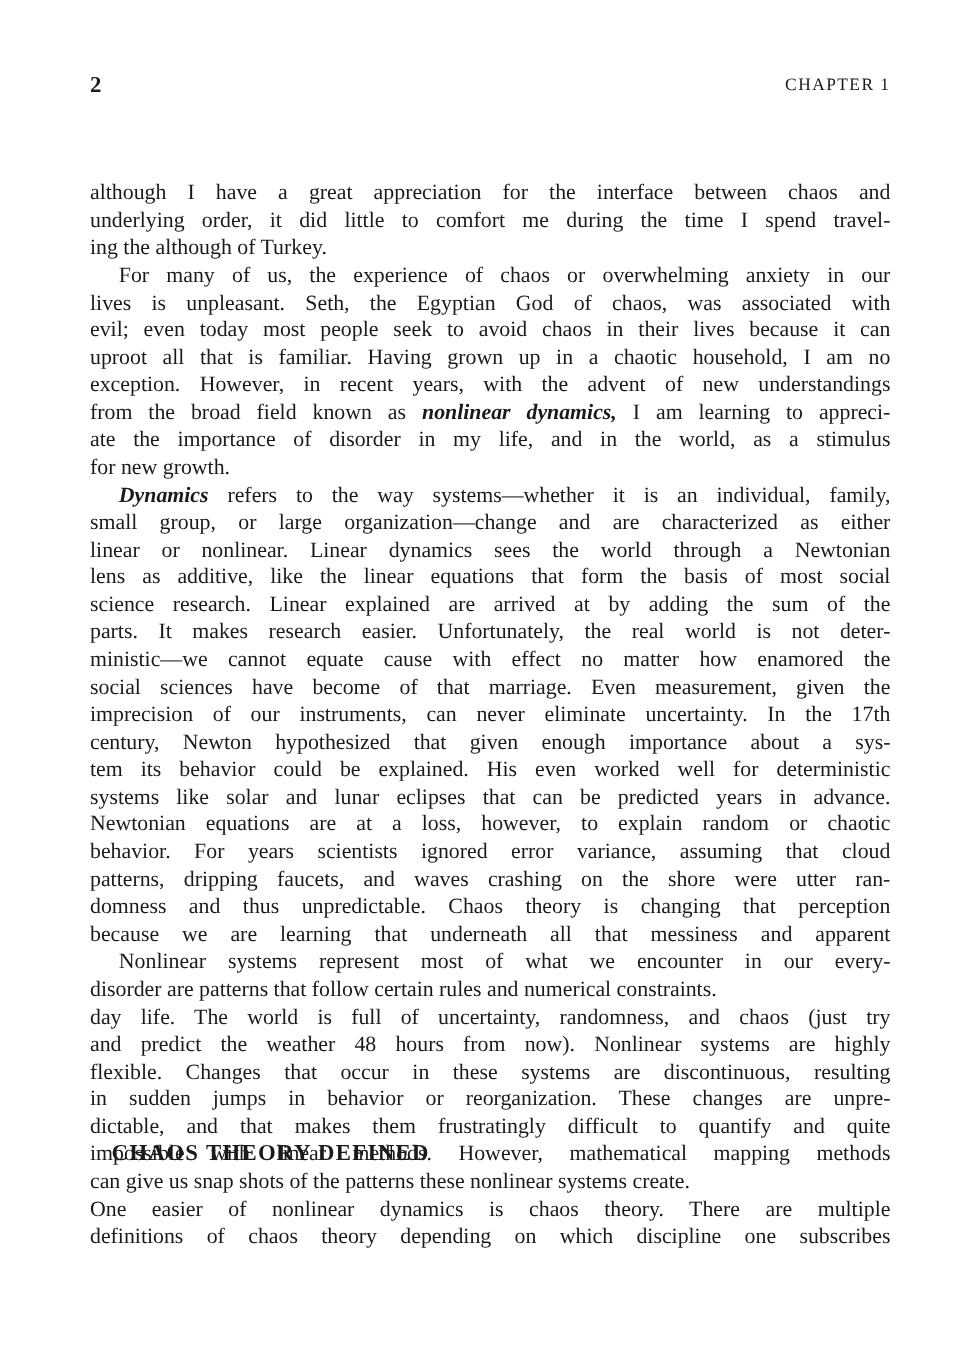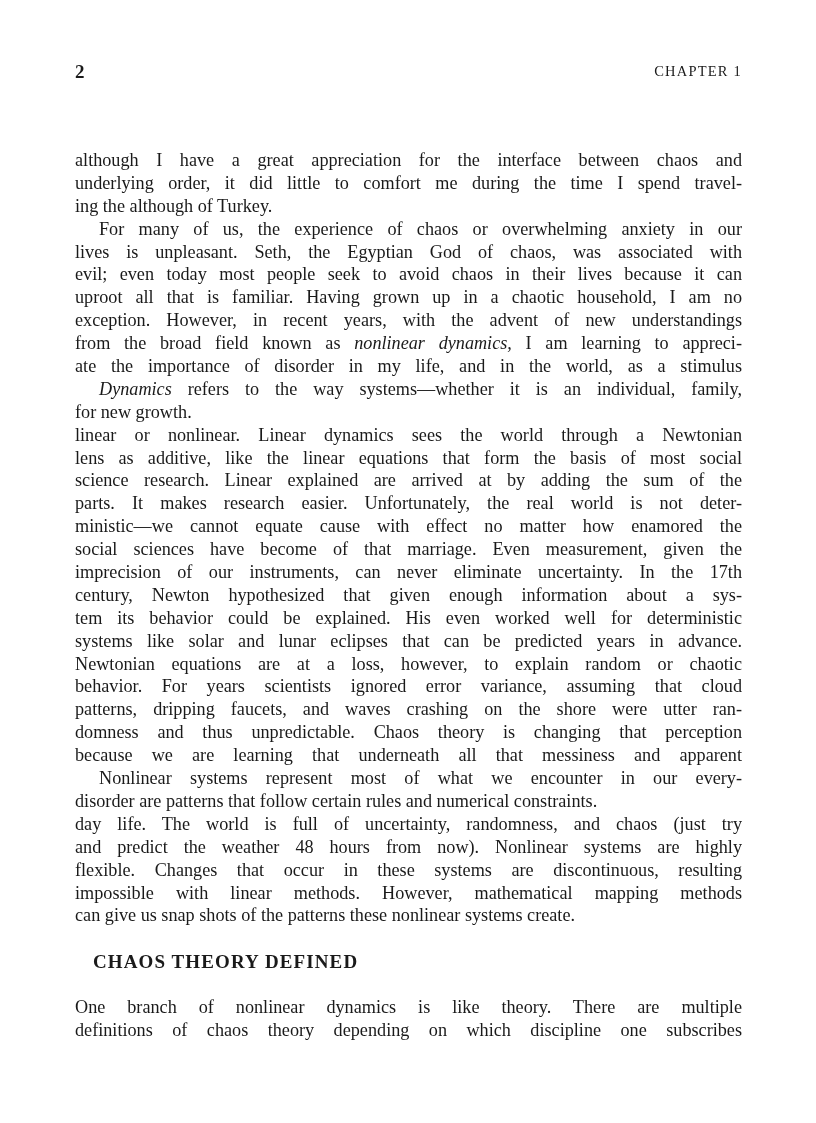"nonlinear dynamics," i { font-weight: none -> bold }
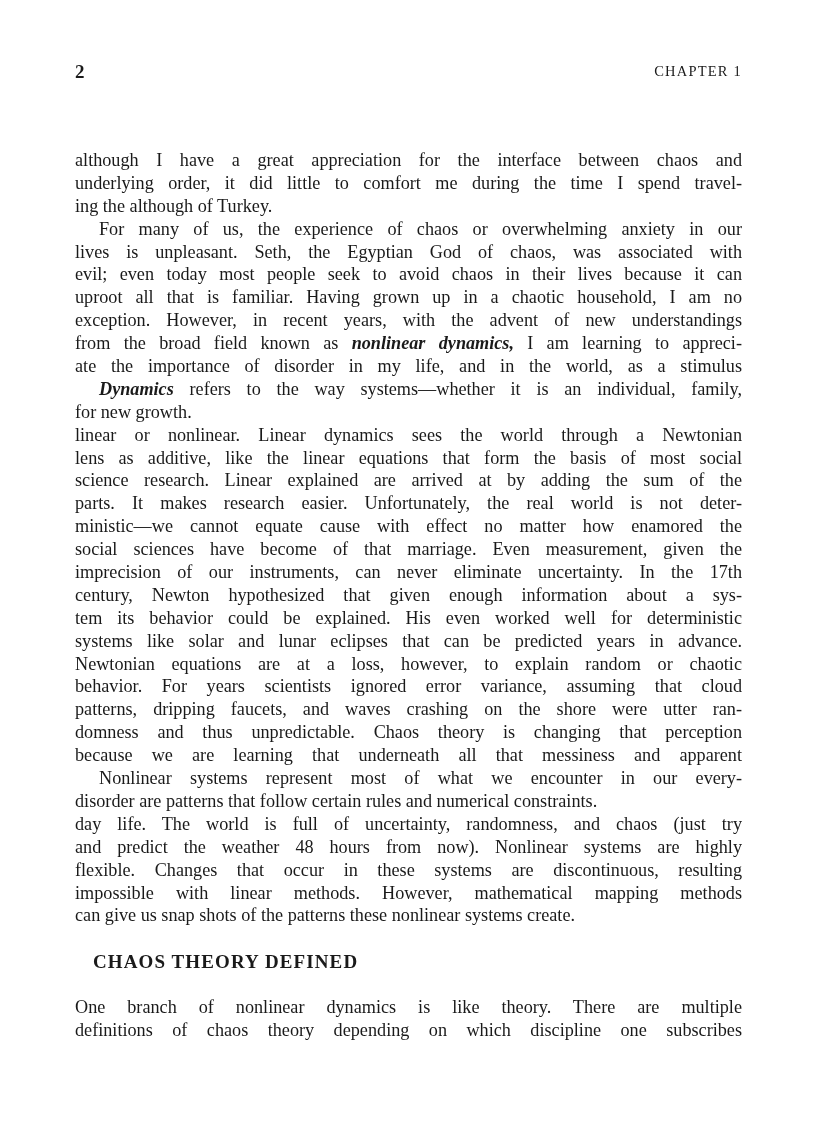"Dynamics refers to the way" span.line { order: before "for new growth." -> after "for new growth." }
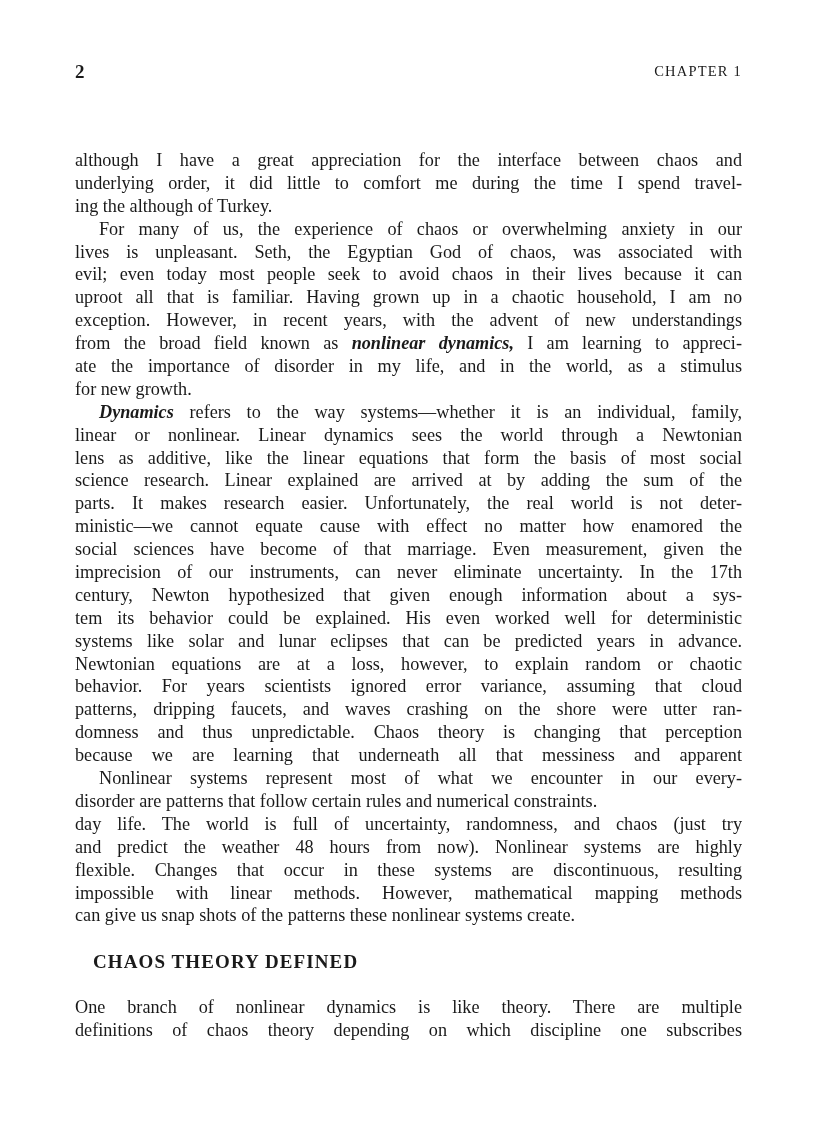"small group, or large" span.line { html: none -> <span>small group, or large organization—change and are characterized as either</span> }
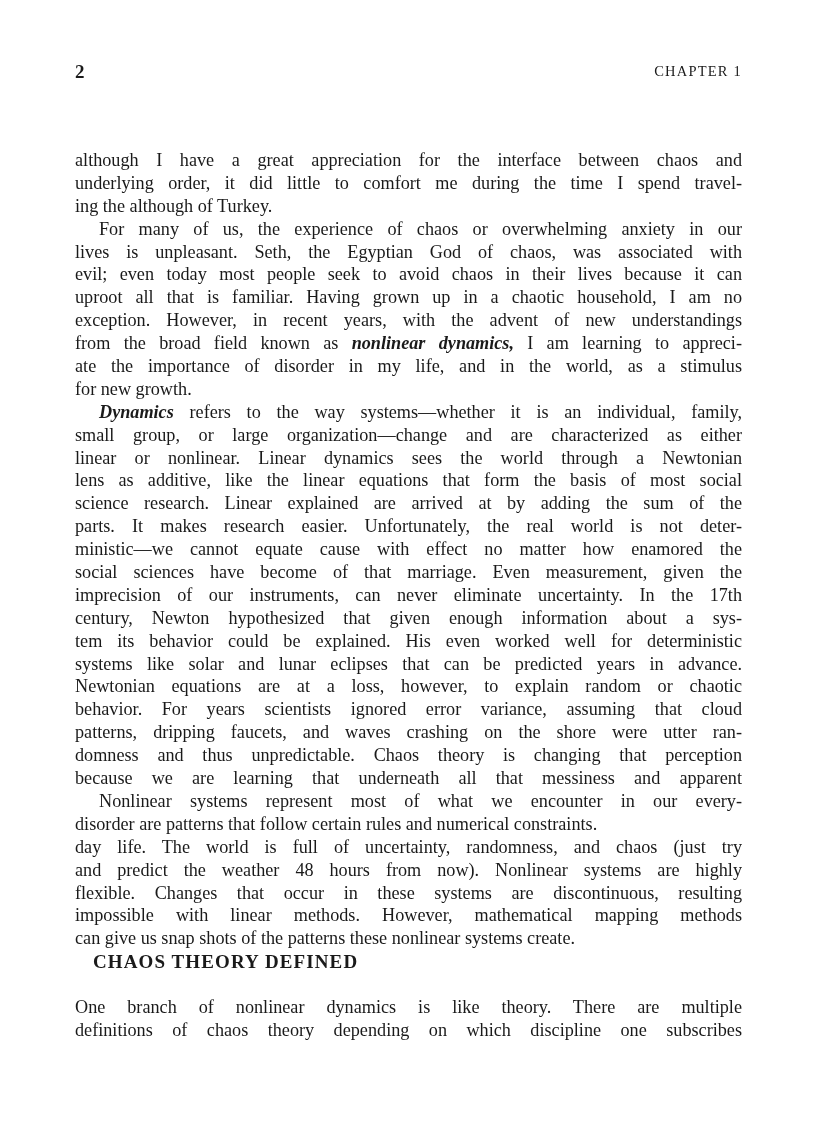"century, Newton hypothesized that given" span.line { text: information -> importance }
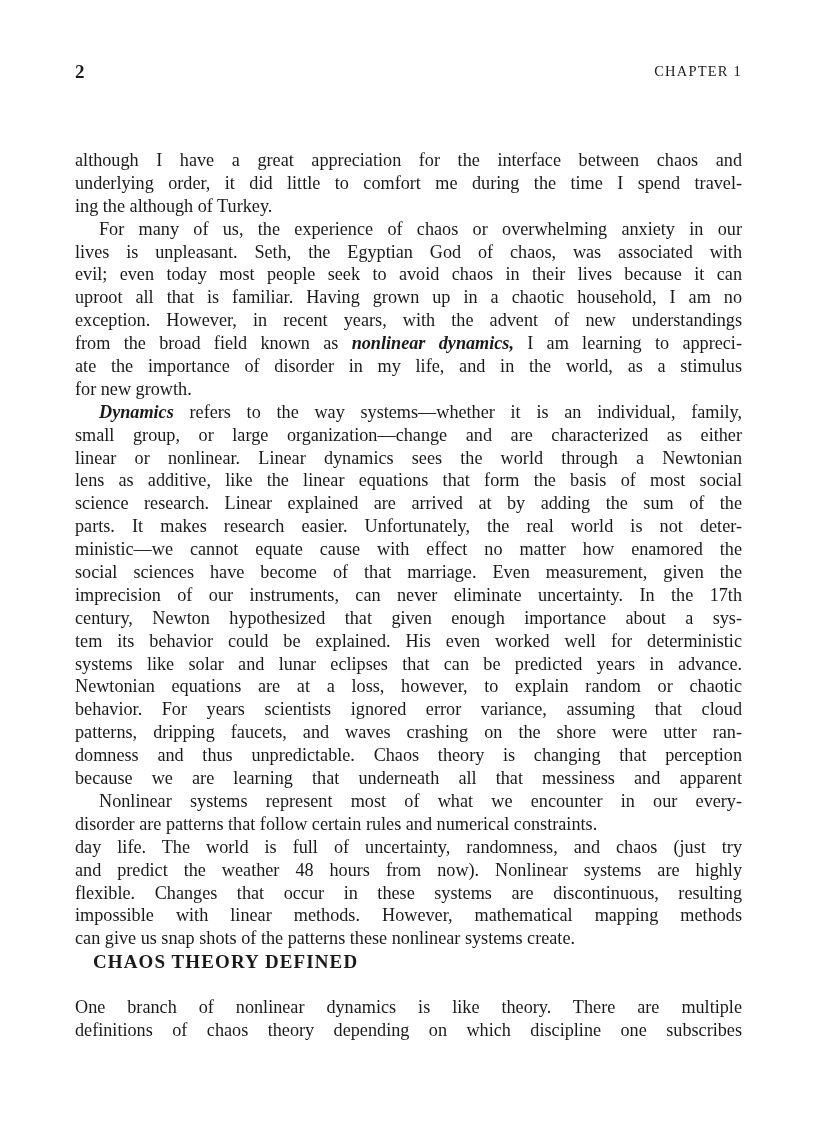"in sudden jumps in behavior" span.line { html: none -> <span>in sudden jumps in behavior or reorganization. These changes are unpre-</span> }
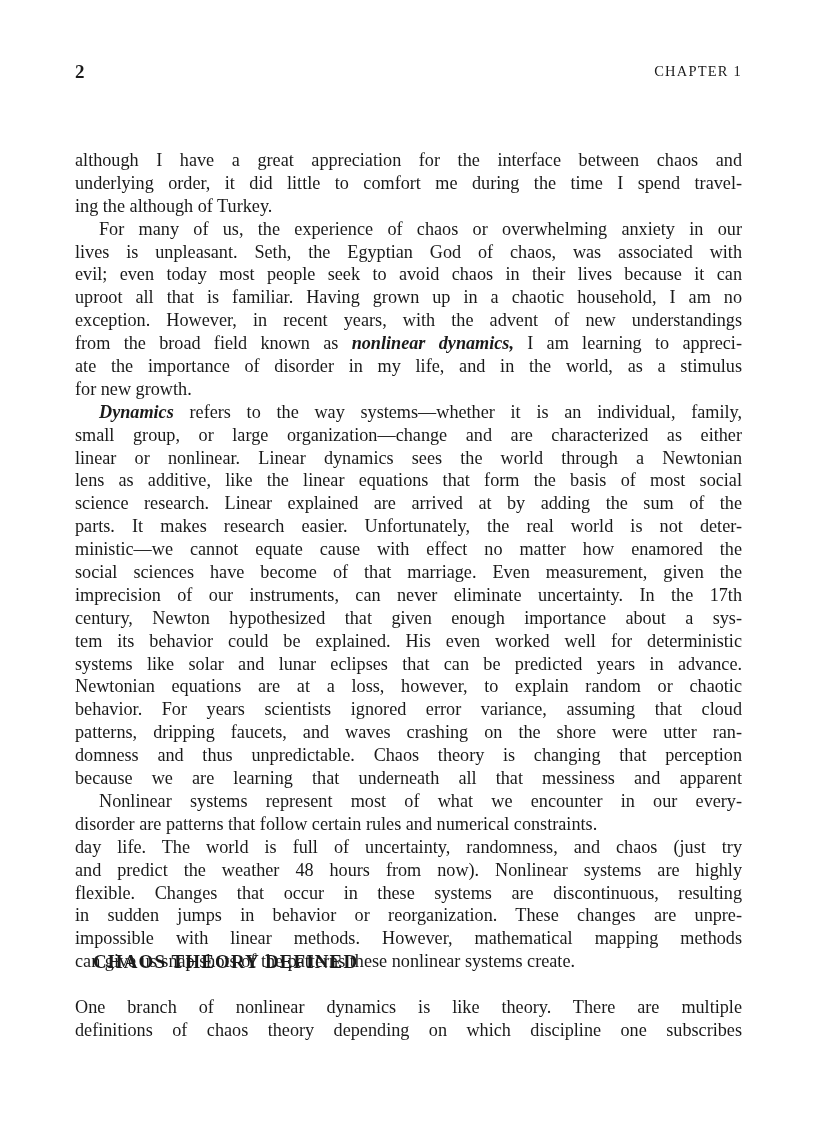"dictable, and that makes them" span.line { html: none -> <span>dictable, and that makes them frustratingly difficult to quantify and quite</span> }
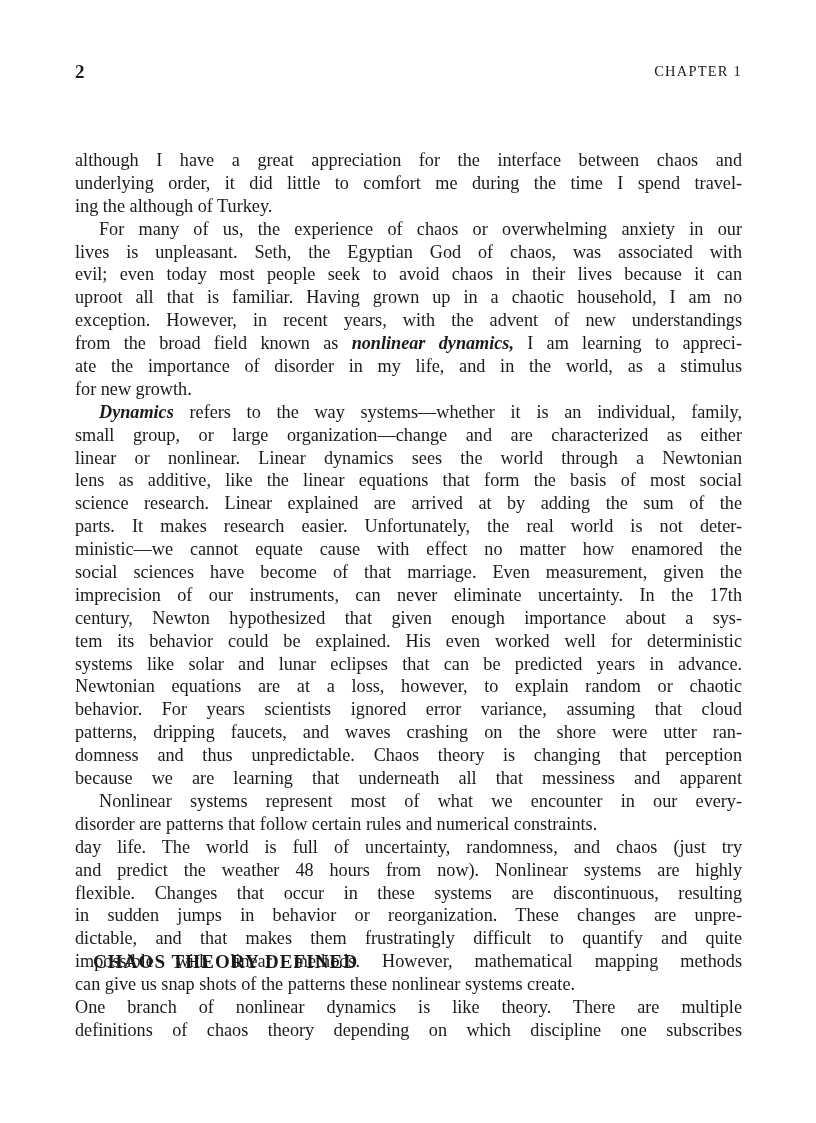"One branch of nonlinear dynamics" span.line { text: branch of nonlinear dynamics is like -> easier of nonlinear dynamics is chaos }
